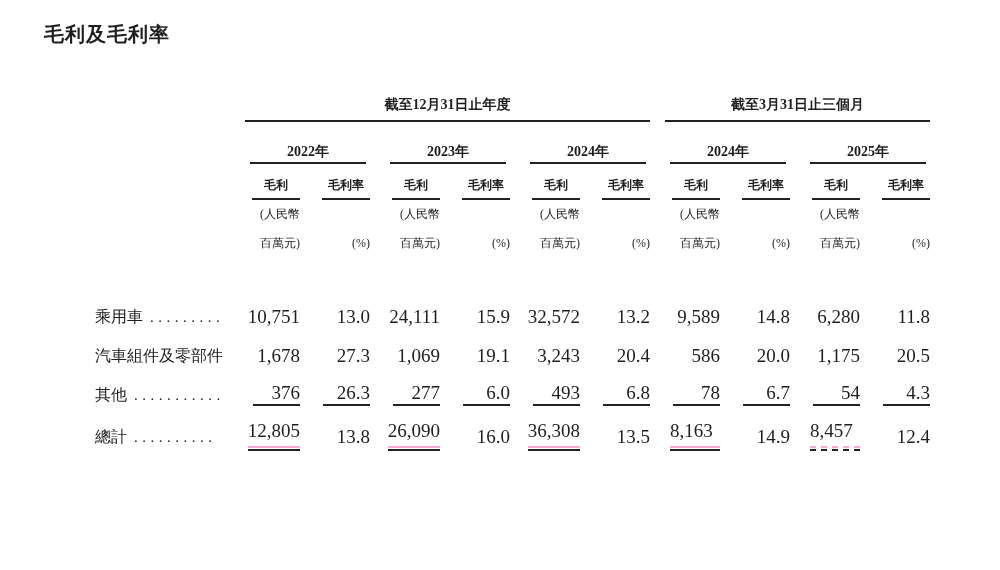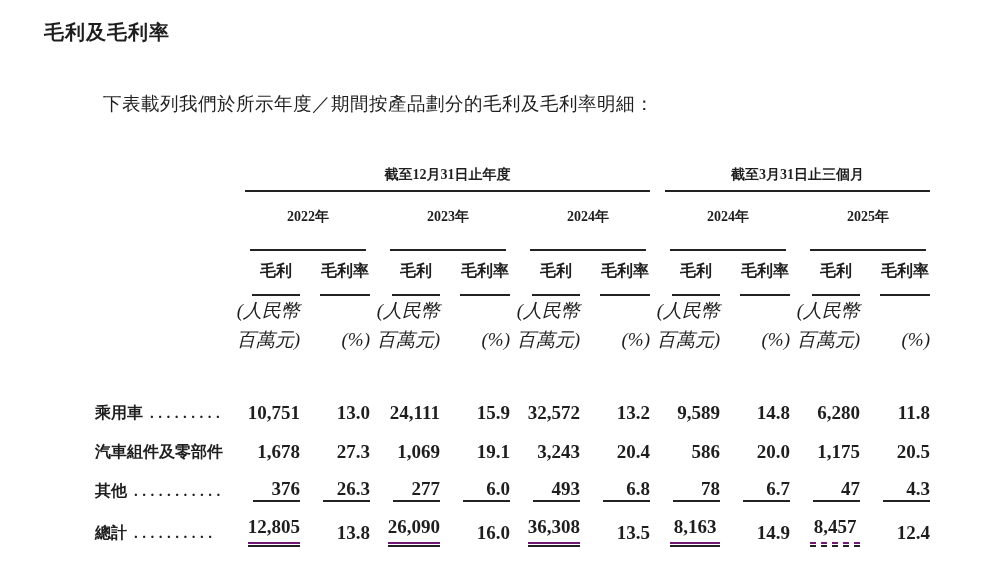"毛利及毛利率" .title { font-family: Liberation Mono, monospace -> Liberation Serif, serif }
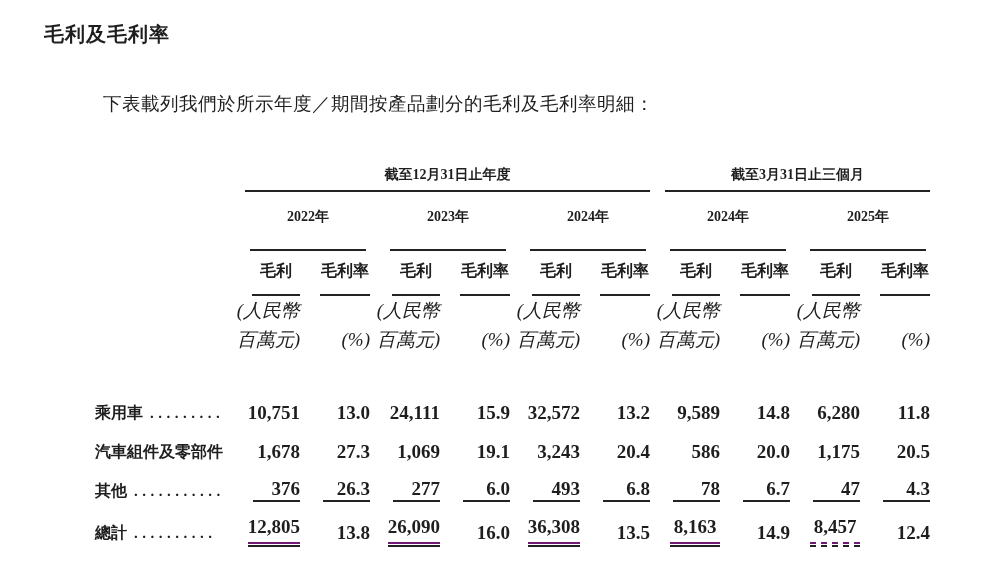"下表載列我們於所示年度／期間按產品劃分的毛利及毛利率明細：" p.intro { html: <p>下表載列我們於所示年度／期間按產品劃分的毛利及毛利率明細：</p> -> none }
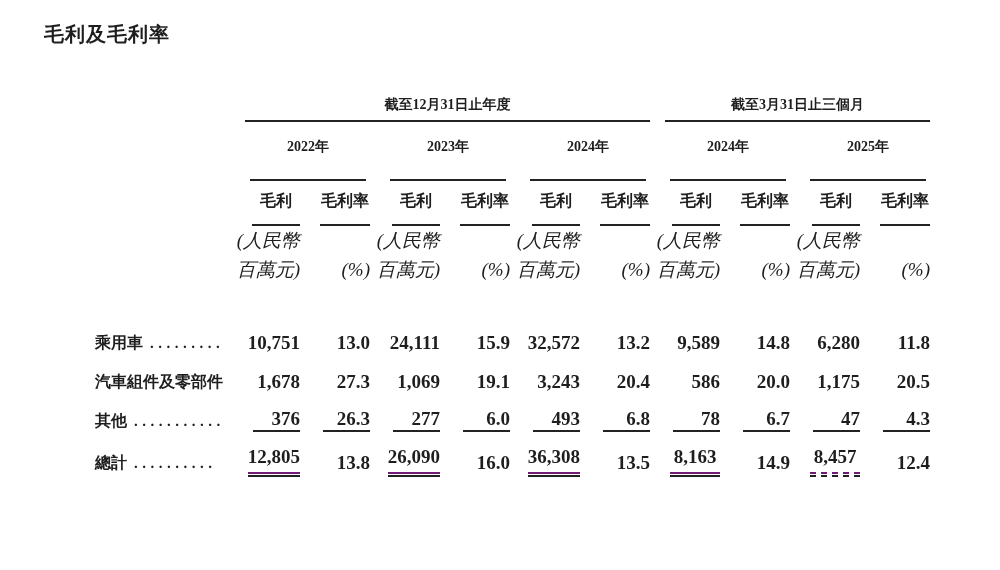"2022年" .yline { padding-bottom: 23px -> 1px }
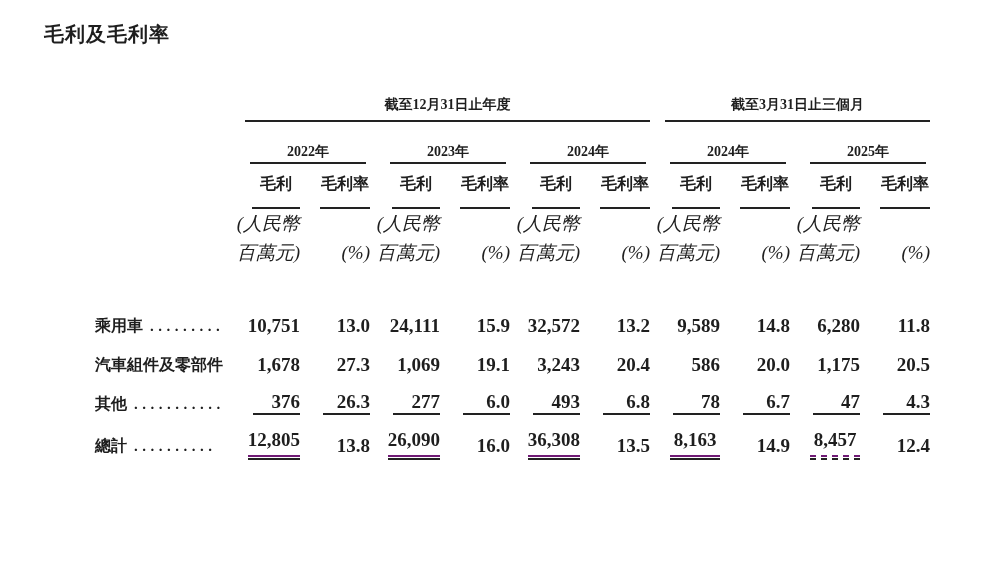"毛利" .hd { font-size: 16px -> 12px; padding: 0 1px 12px -> 0 1px 4px }
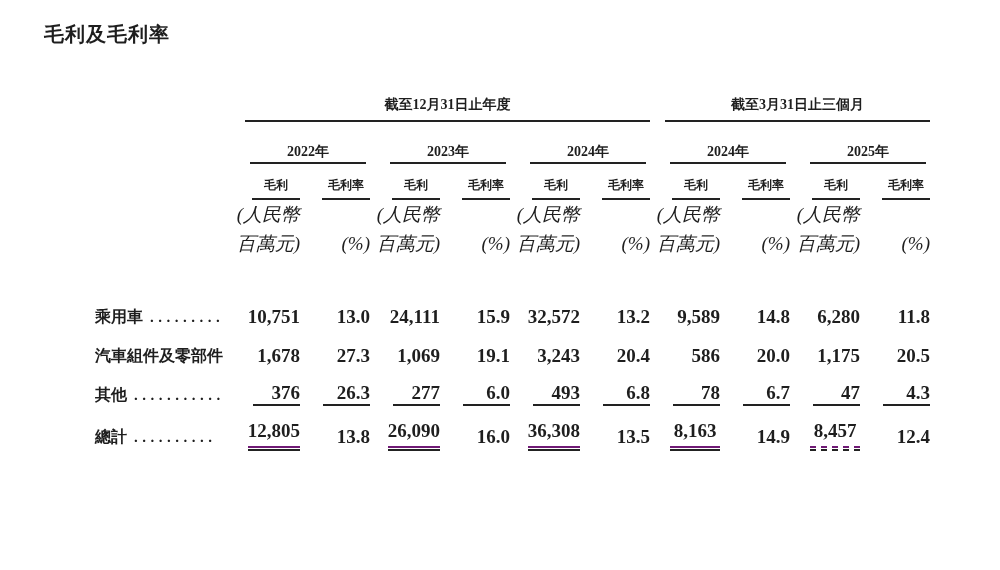"(人民幣" .u { font-size: 19px -> 12px; font-style: italic -> none }
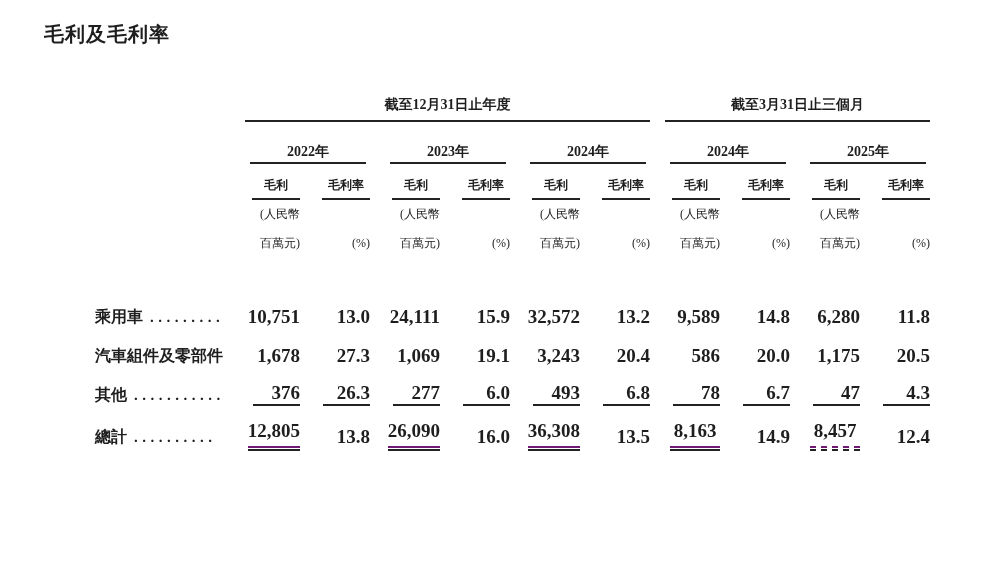"乘用車 ........." tr.datarow { font-weight: bold -> none }
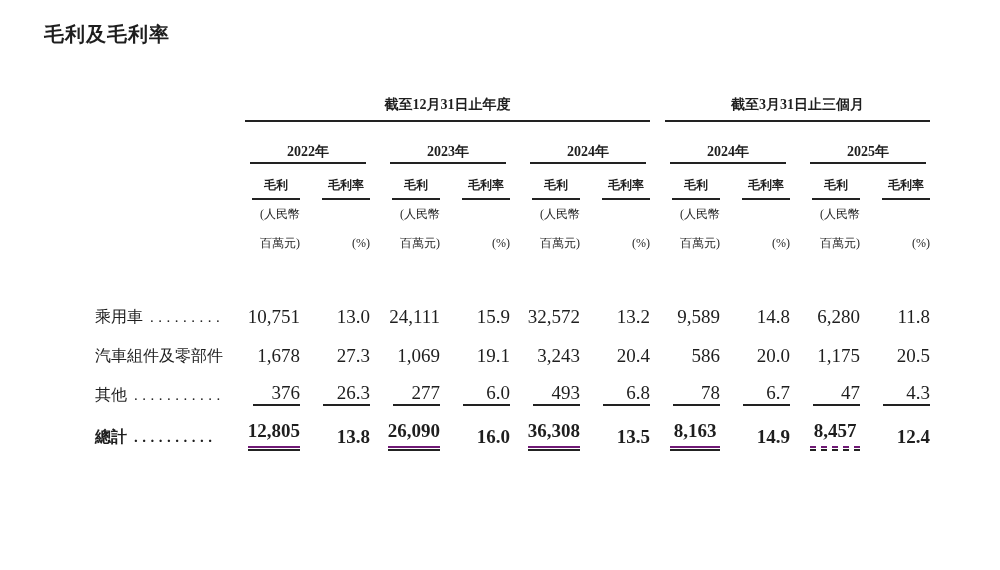"47" span.sumrule { text: 47 -> 54 }
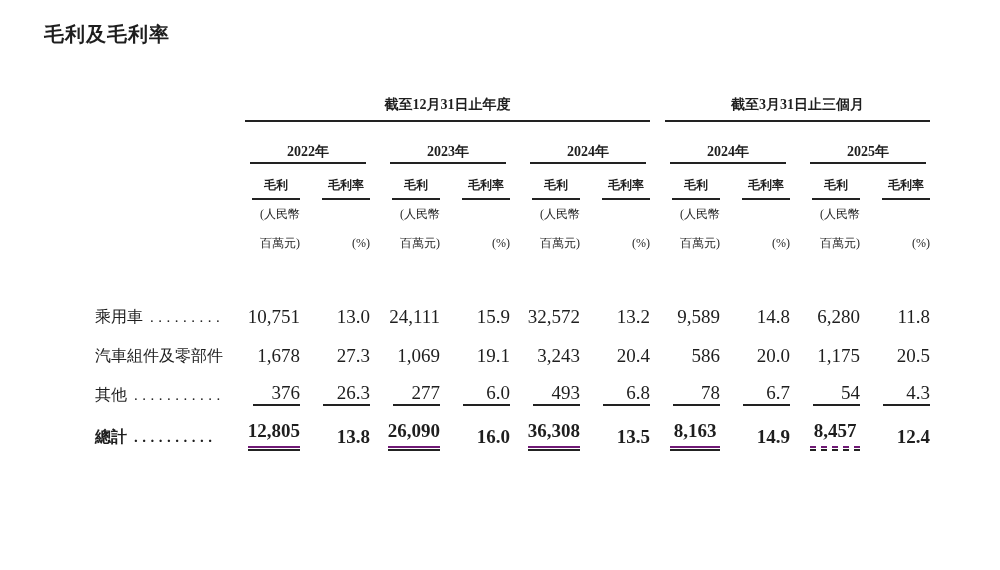"總計 .........." tr.totalrow { font-weight: bold -> normal }
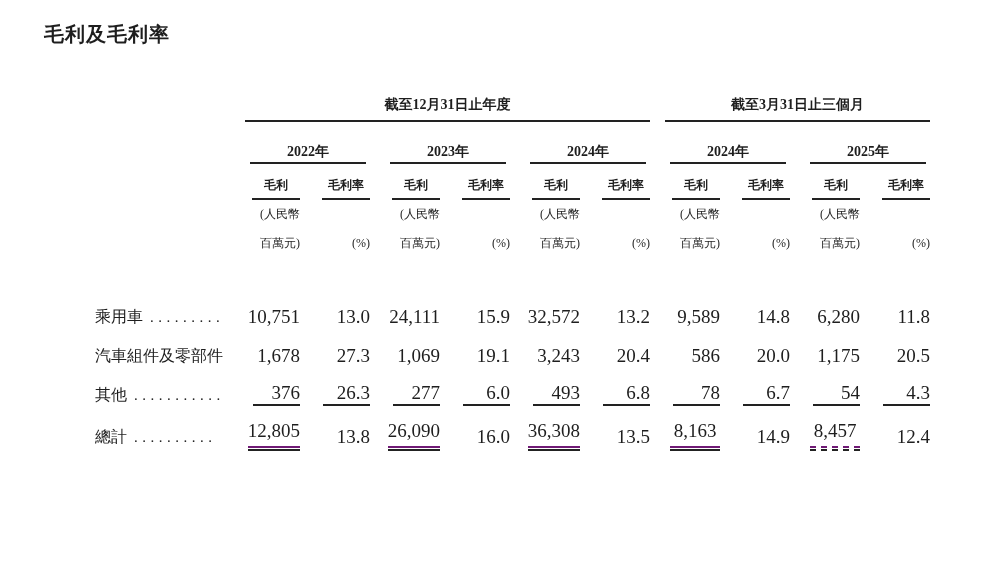"12,805" .dbl { border-bottom: 2px solid #701a75 -> 2px solid #f9a8d4; text-align: center -> left }
